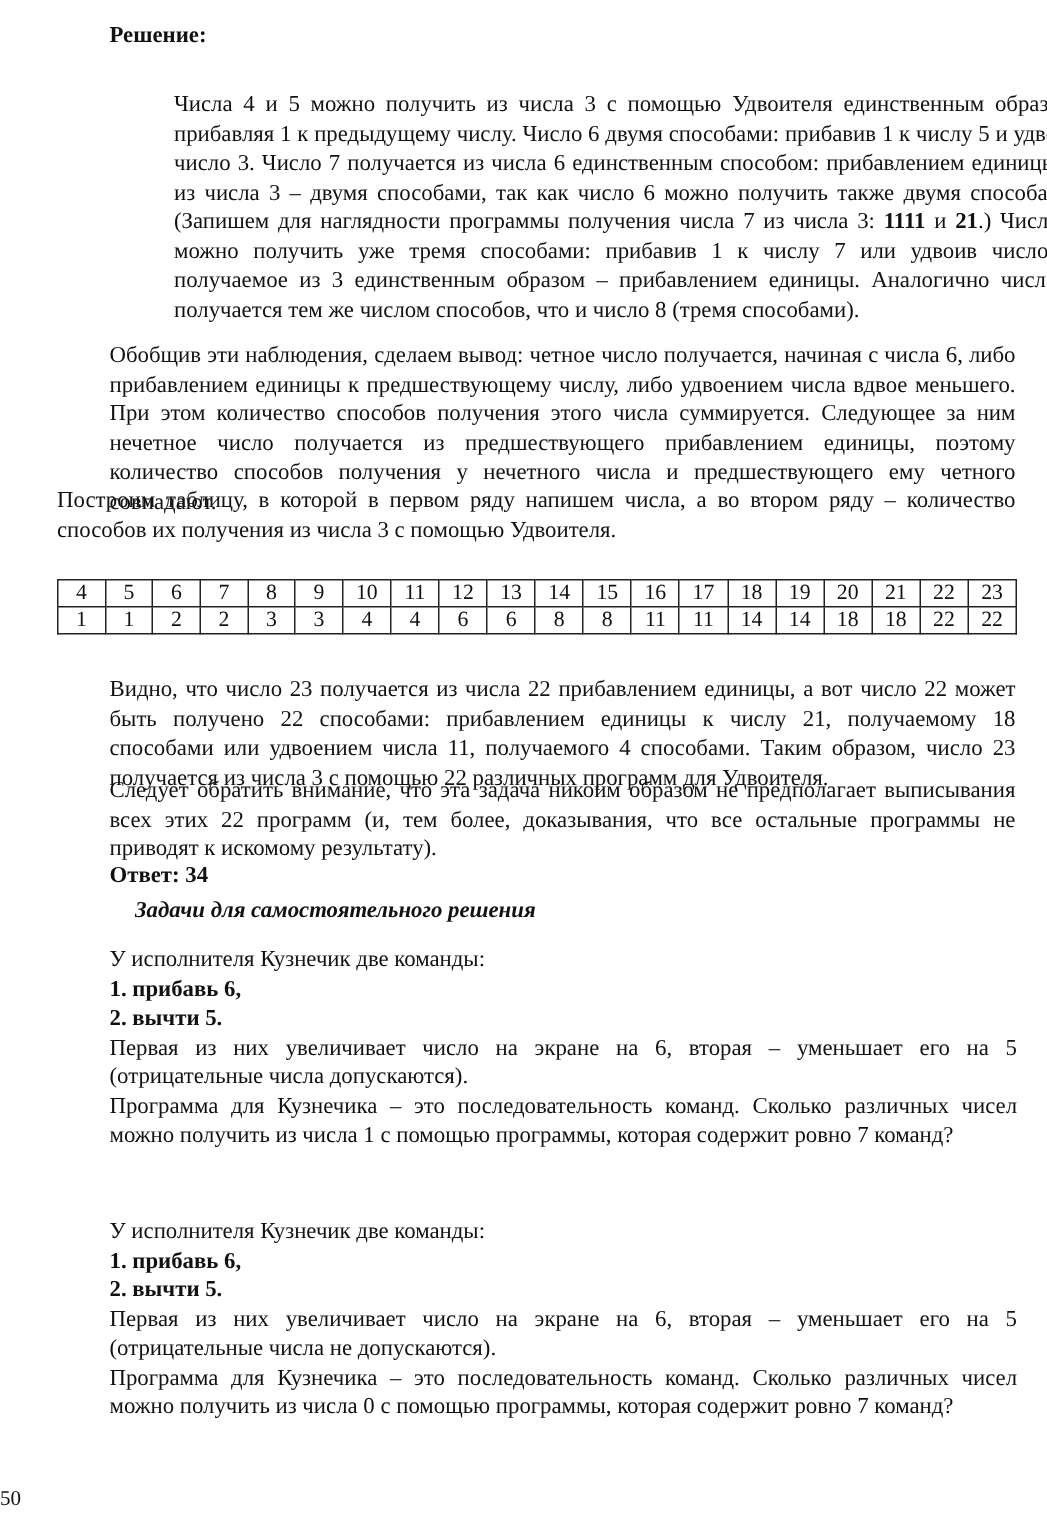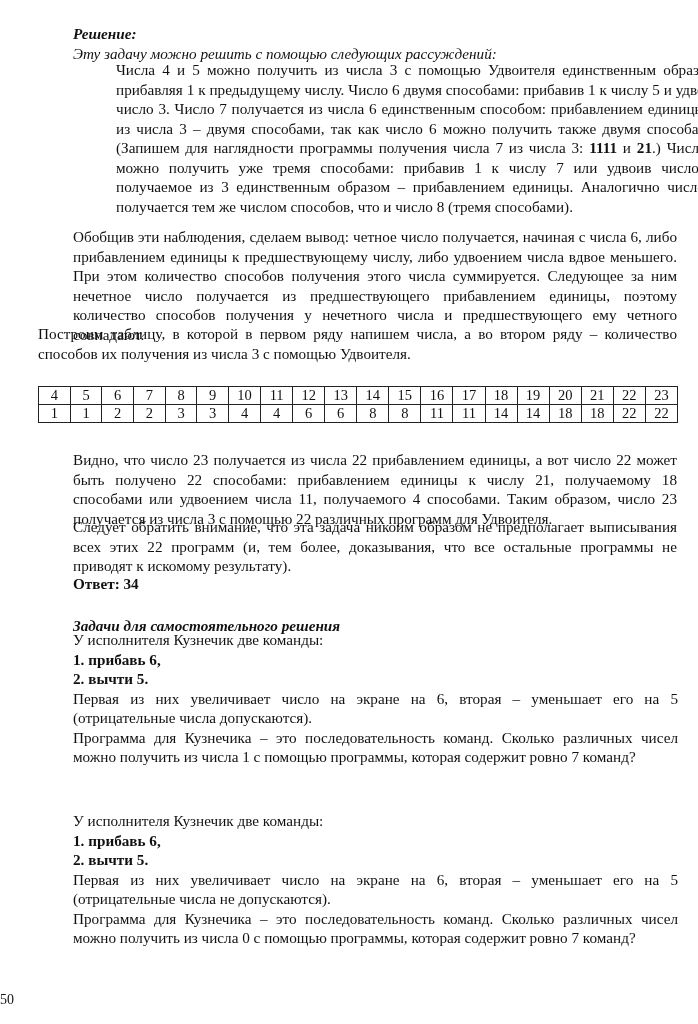"Решение:" div.block { font-style: italic -> none; top: 24px -> 14px }
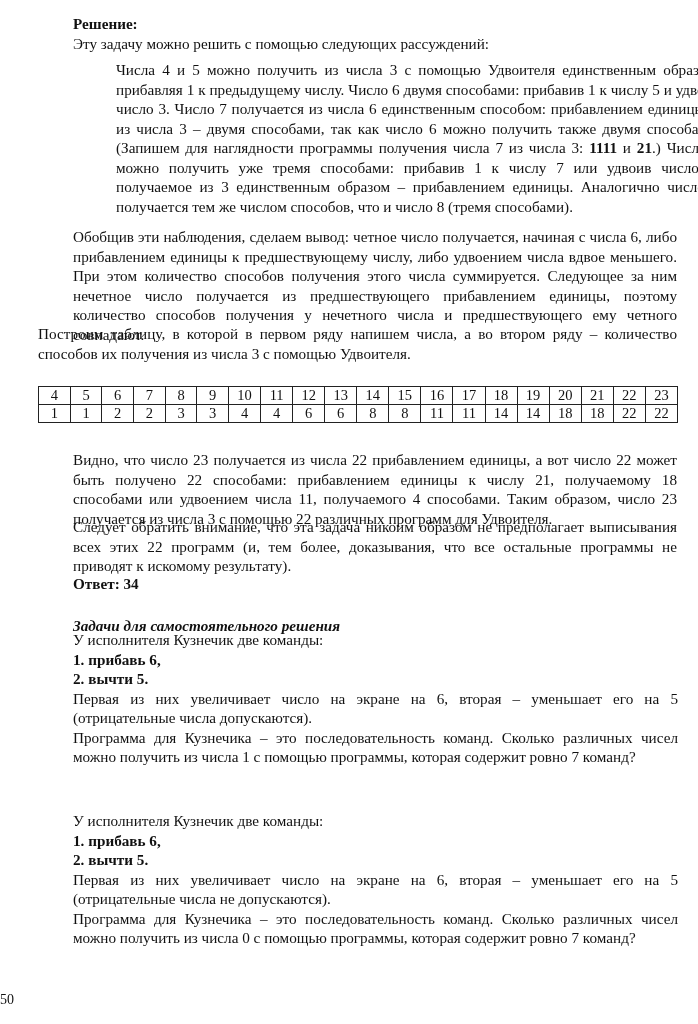"Эту задачу можно решить с" p { html: <p>Эту задачу можно решить с помощью следующих рассуждений:</p> -> none }
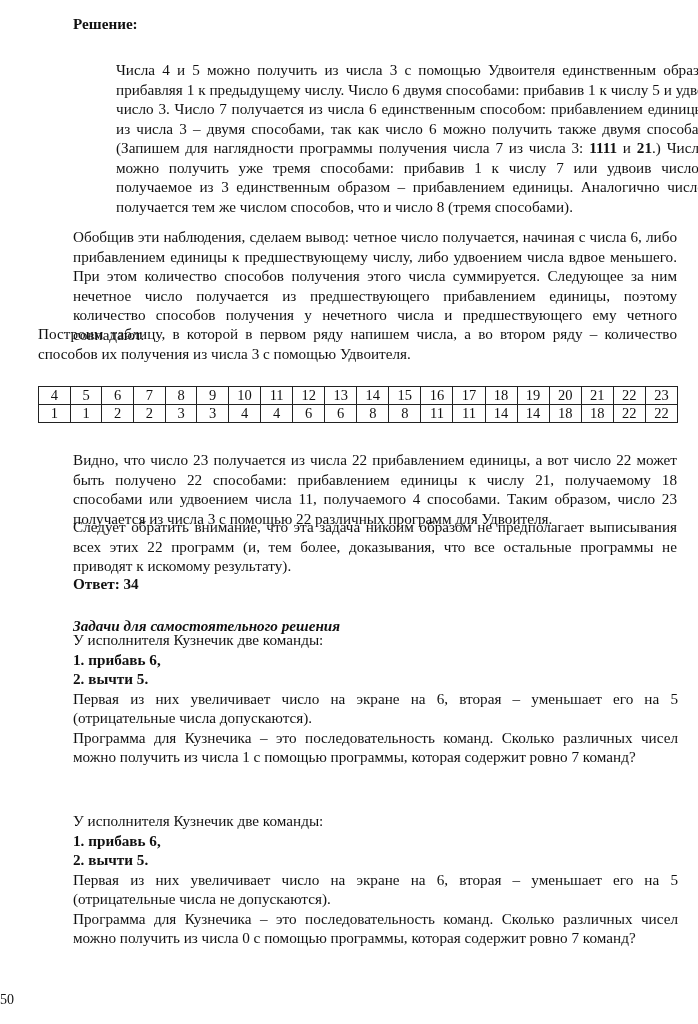"Задачи для самостоятельного решения" div.block { margin-left: none -> 17px; top: 616px -> 597px }
